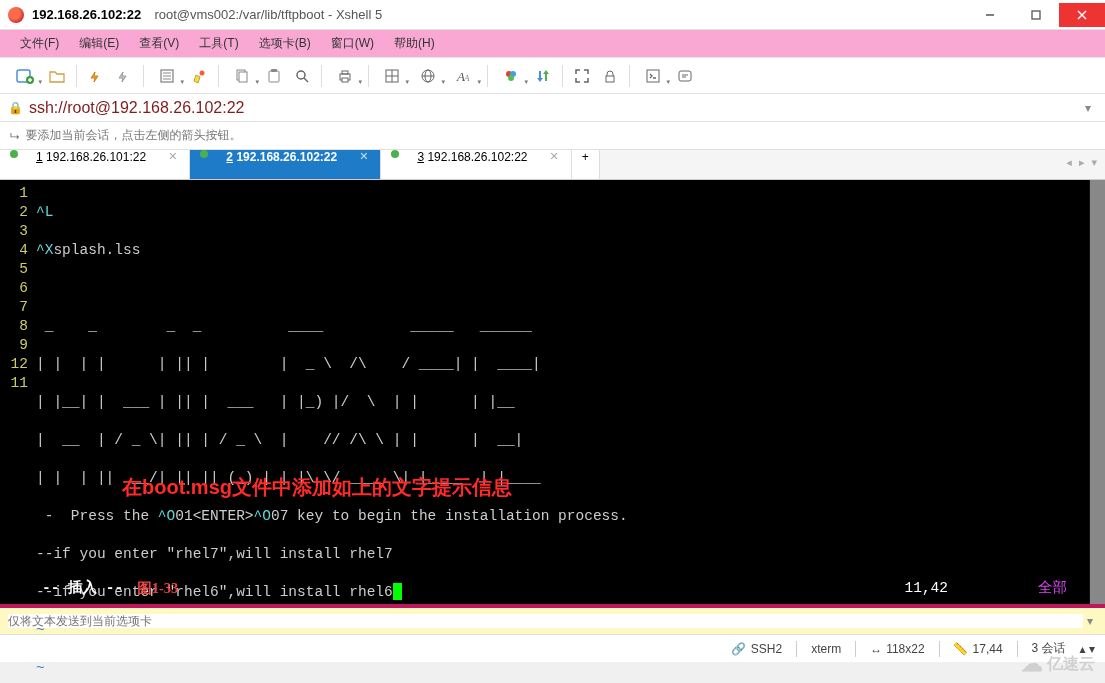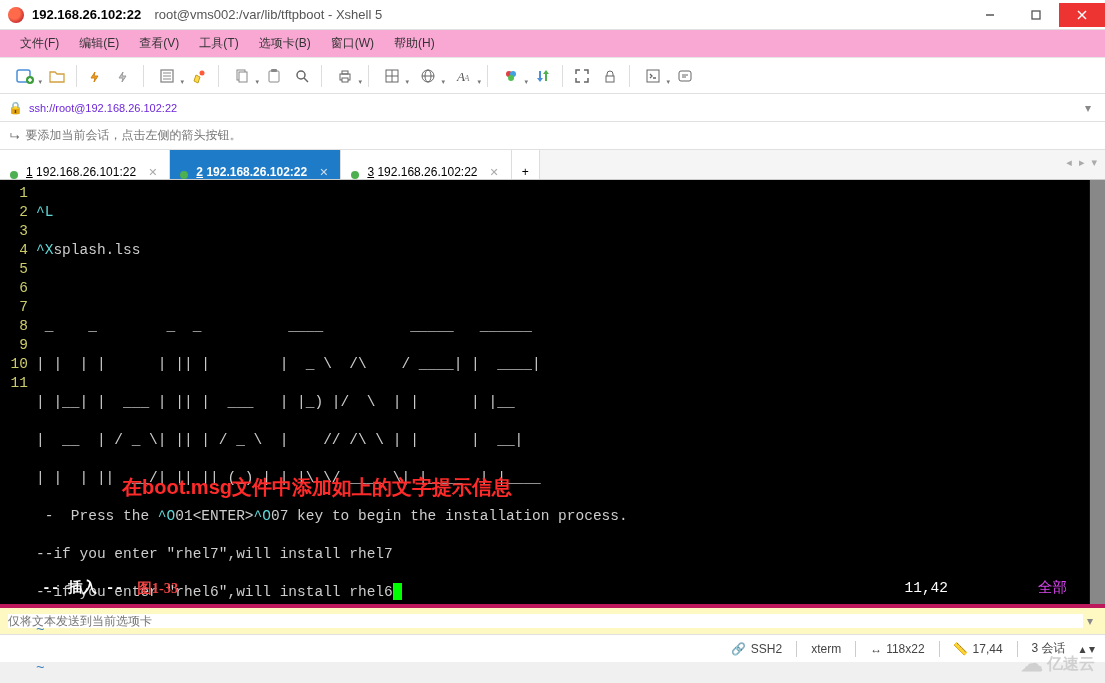"ssh://root@192.168.26.102:22" .addrbar input { color: #6d28d9 -> #7f1d1d; font-size: 11px -> 16px }
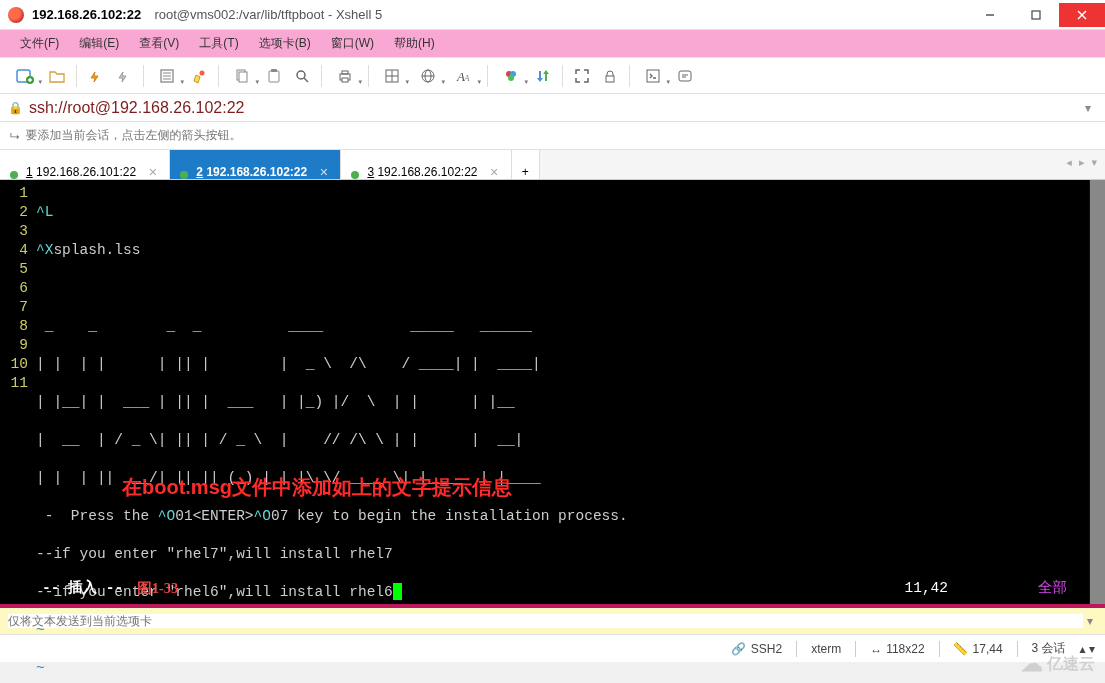"1 192.168.26.101:22" .tab { align-items: flex-end -> flex-start; gap: 8px -> 18px }
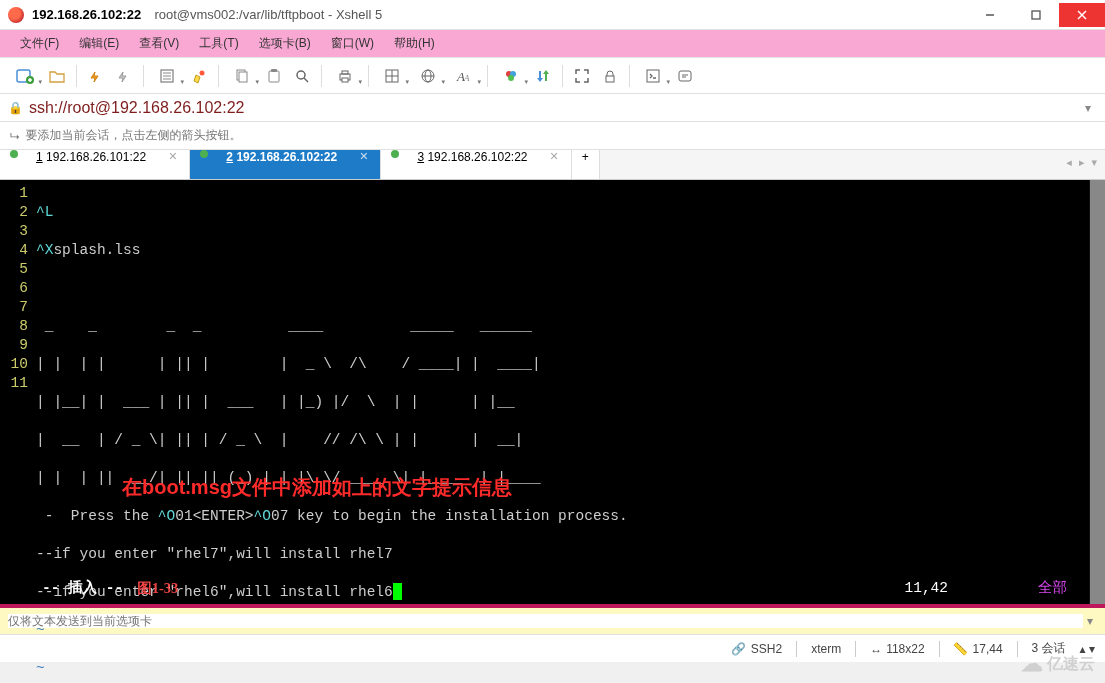"10" div { text: 10 -> 12 }
